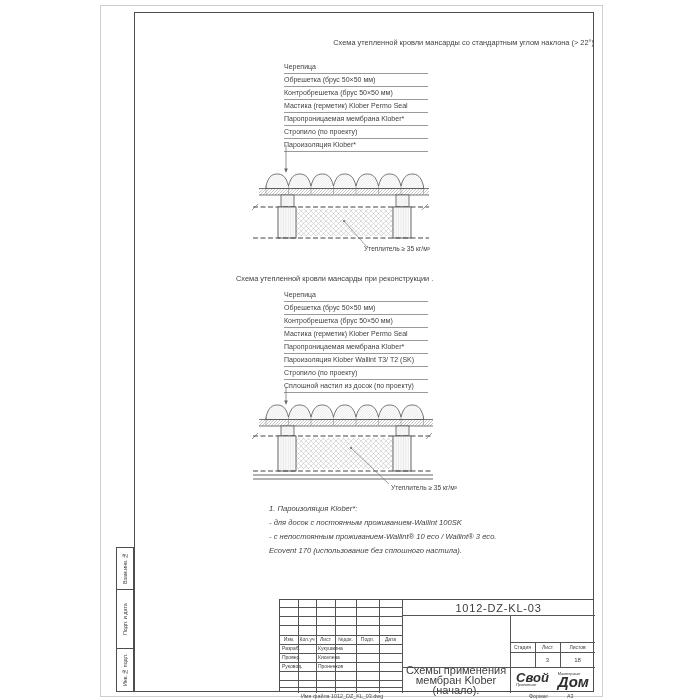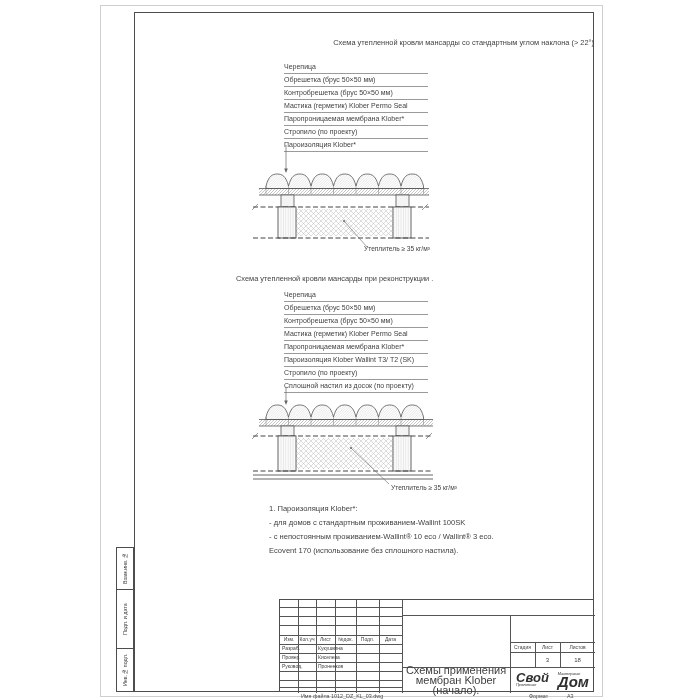"1. Пароизоляция Klober*:" .notes div { font-style: none -> italic }
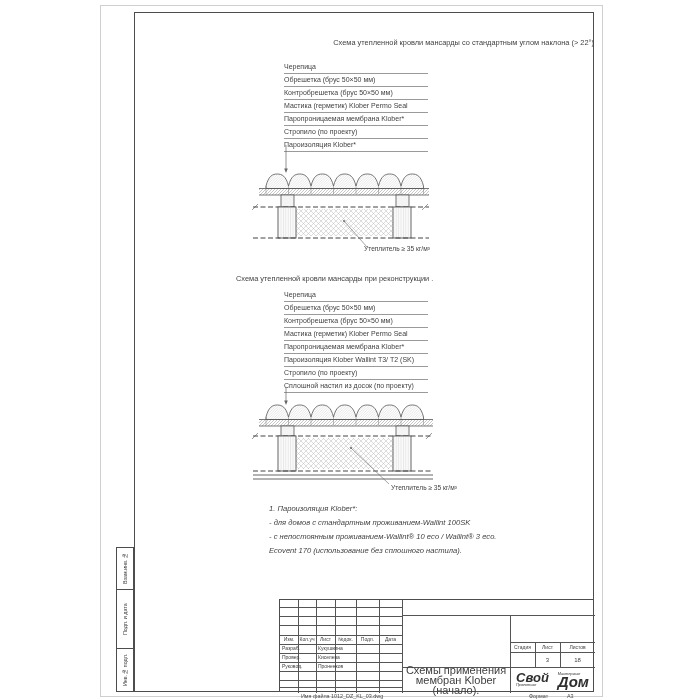"- для домов с стандартным" div { text: домов с стандартным -> досок с постоянным }
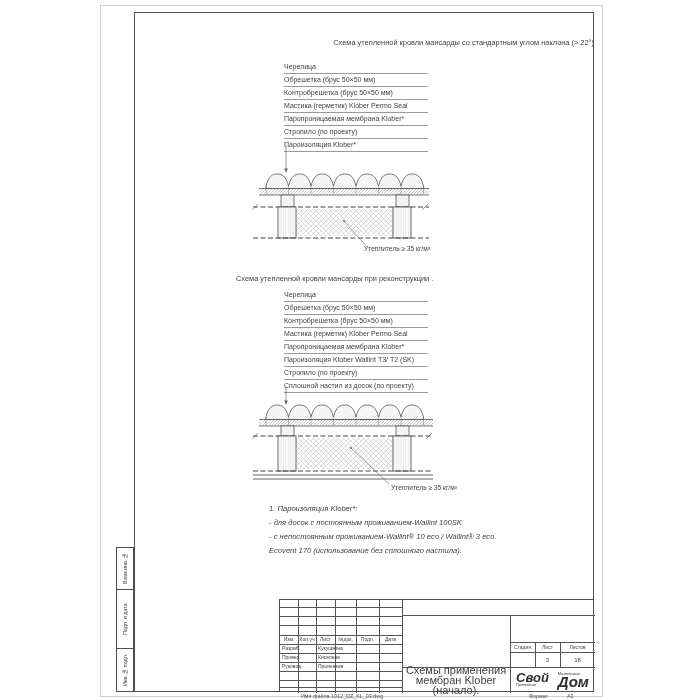"1012-DZ-KL-03" div.docnum { html: none -> <div>1012-DZ-KL-03</div> }
